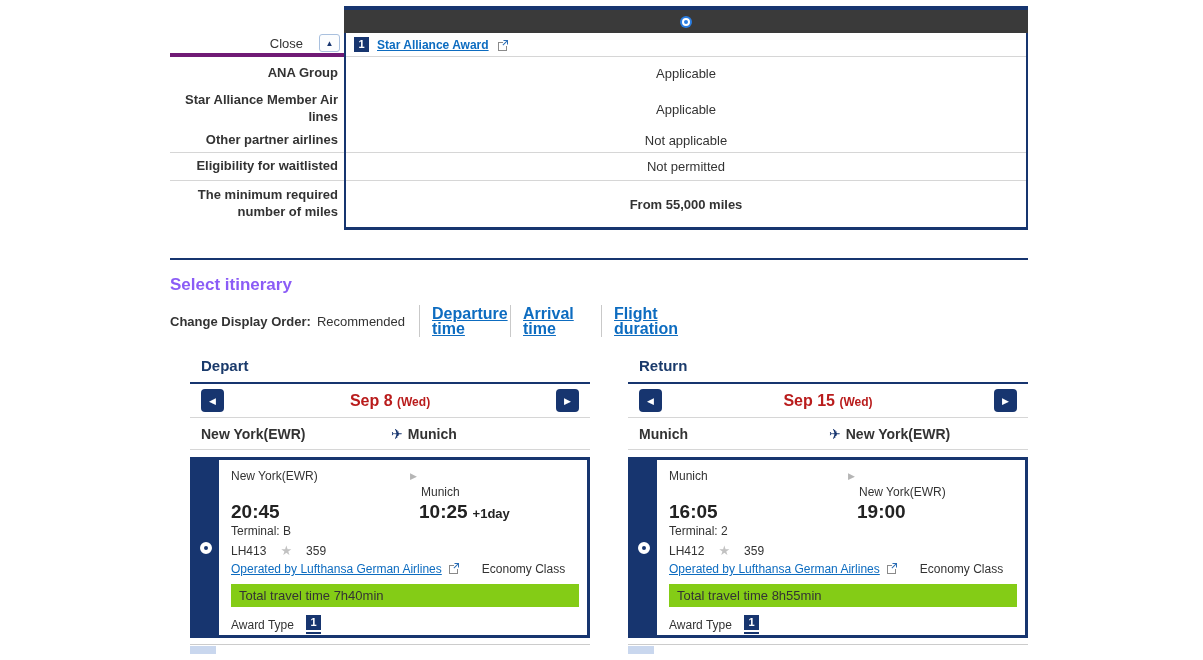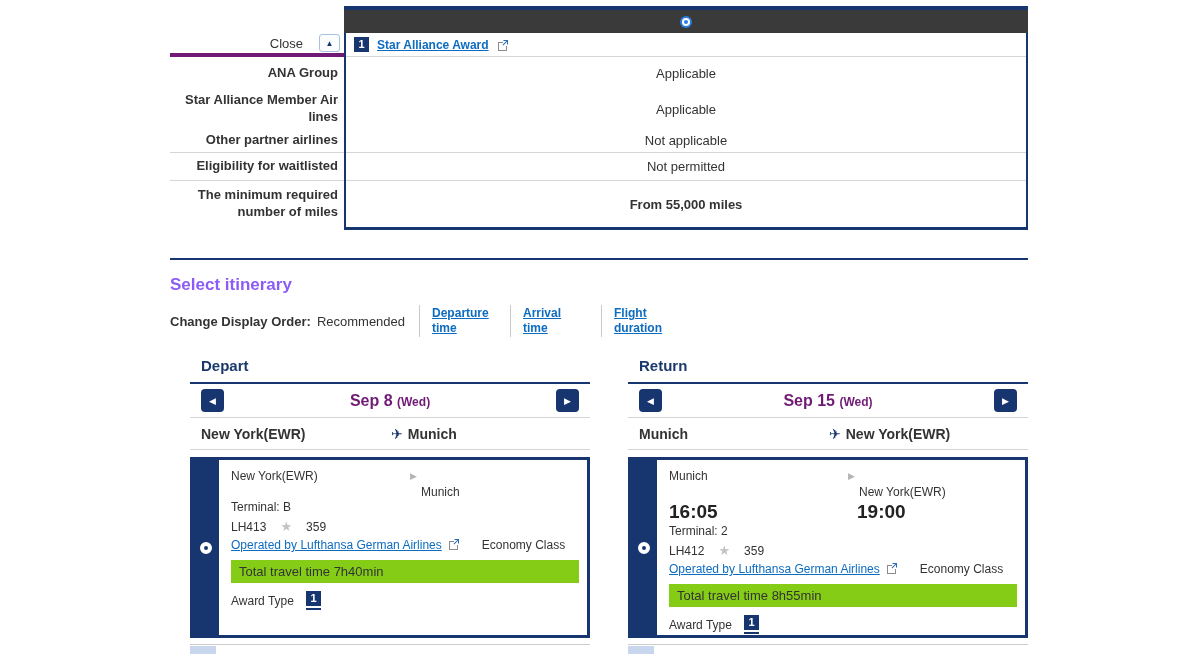"Departure time" .sort-cell a { font-size: 12px -> 16px }
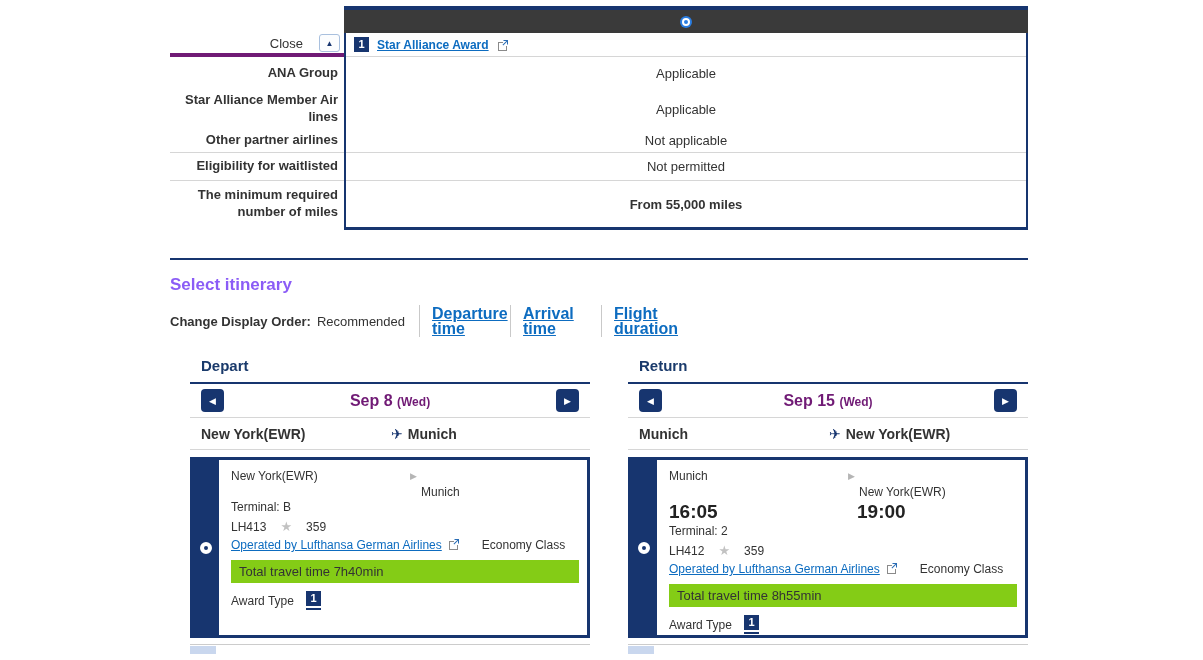"Sep 8 (Wed)" .date-label { color: #701a75 -> #b91c1c }
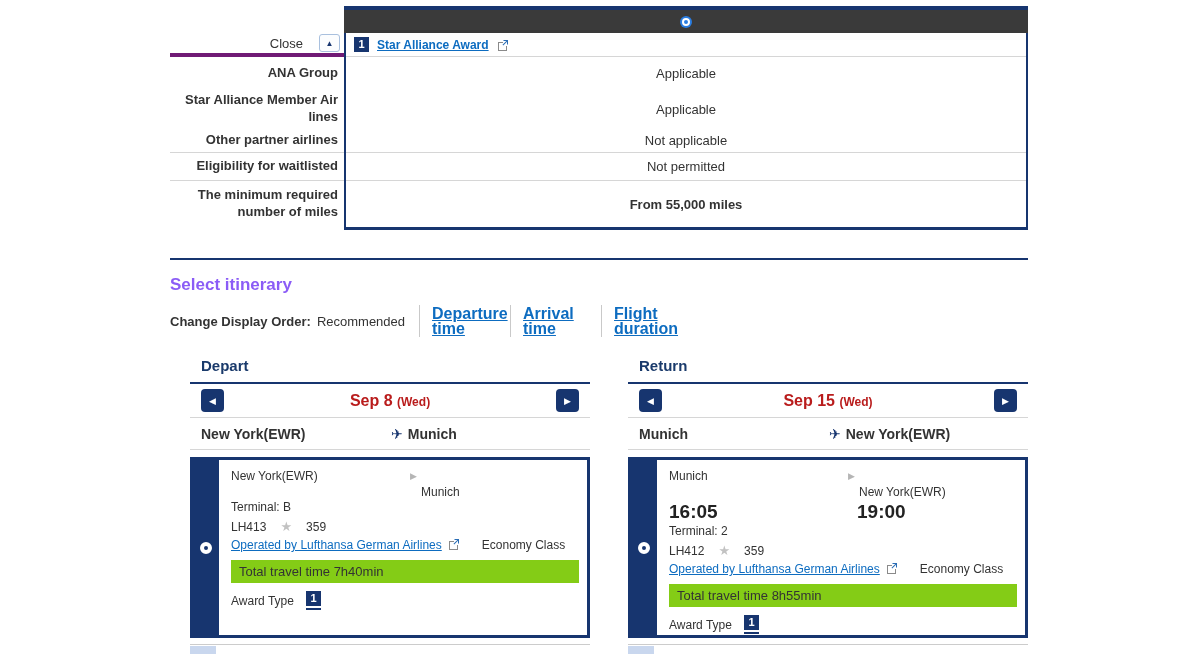"20:45" div.time-row { html: none -> <div> <span>20:45</span> <span>10:25</span> <span>+1day</span> </div> }
